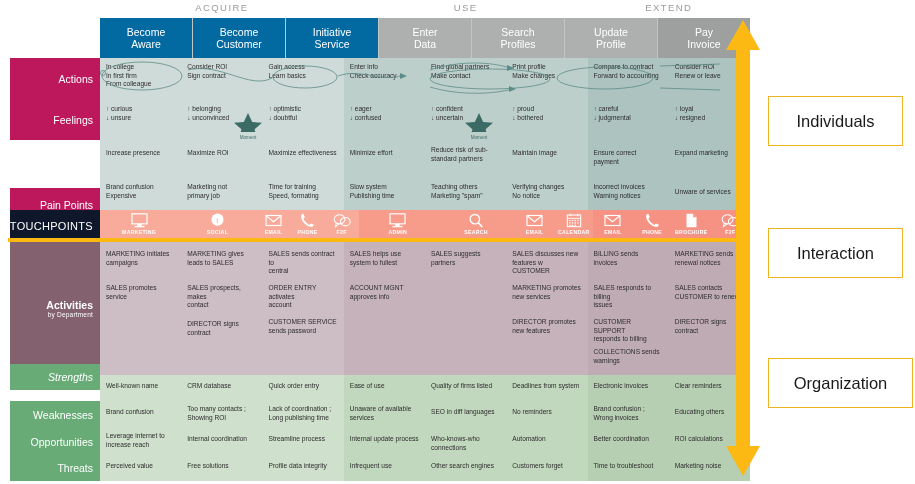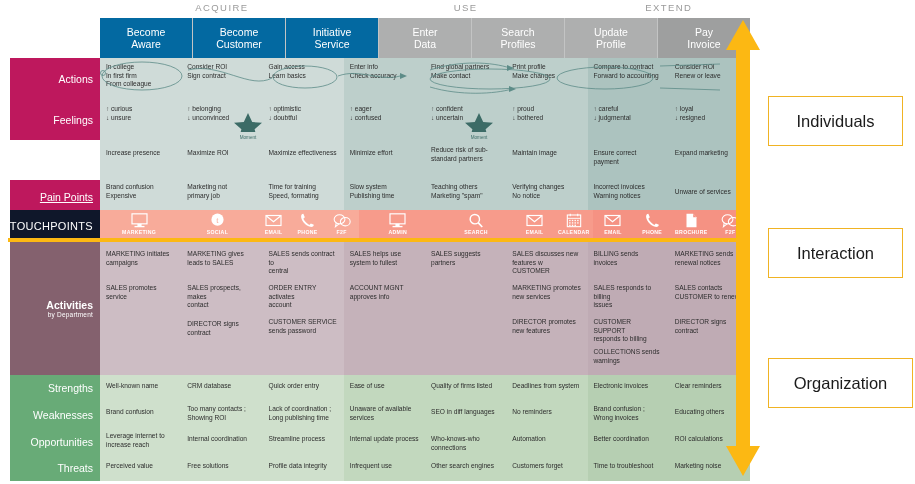"Pain Points" div.lbl { text-decoration: underline -> none; top: 180px -> 188px }
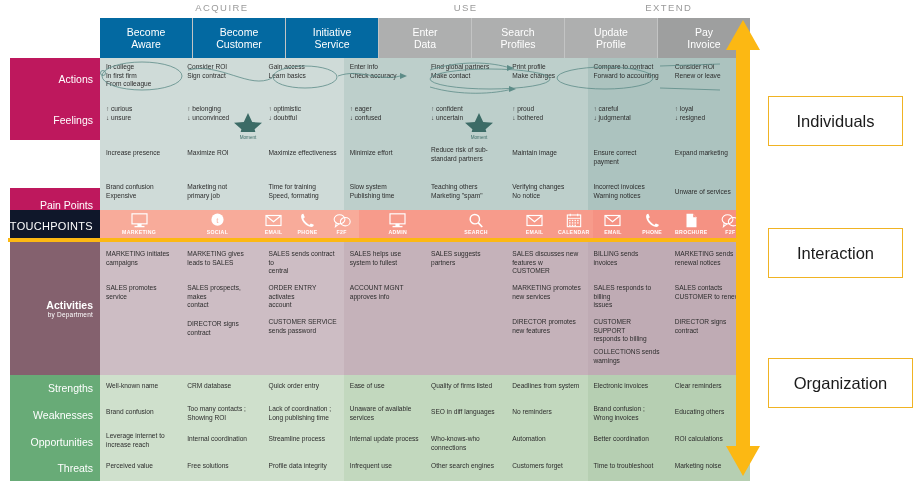"Strengths" div.lbl { font-style: none -> italic; top: 375px -> 364px }
